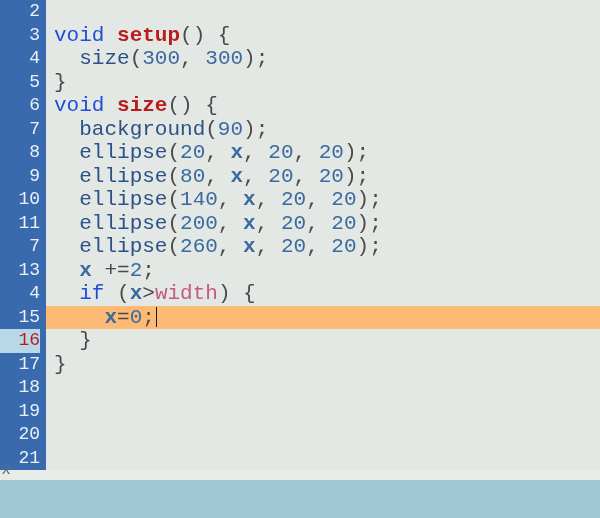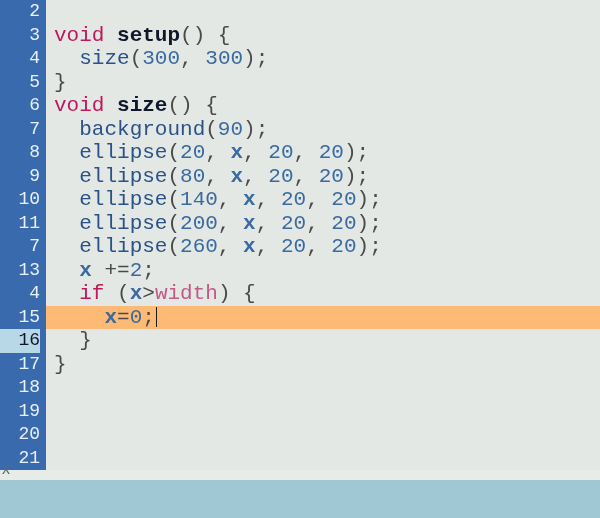"void" .tk-keyword { color: #be185d -> #1d4ed8 }
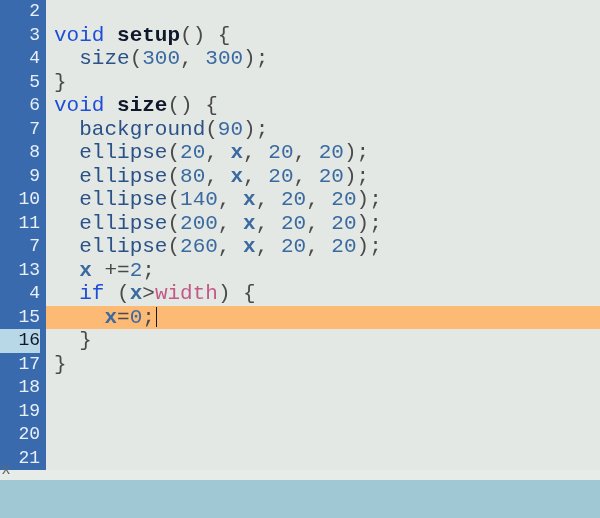"setup" .tk-funcdef { color: #0f172a -> #b91c1c }
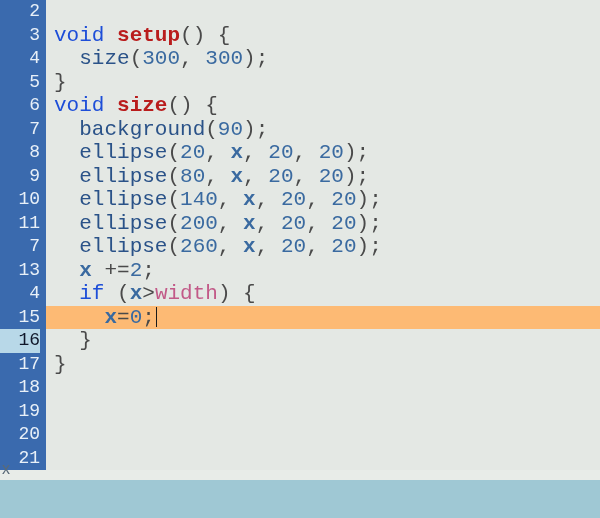"16" .gutter .ln.hl { color: #0f172a -> #b91c1c }
